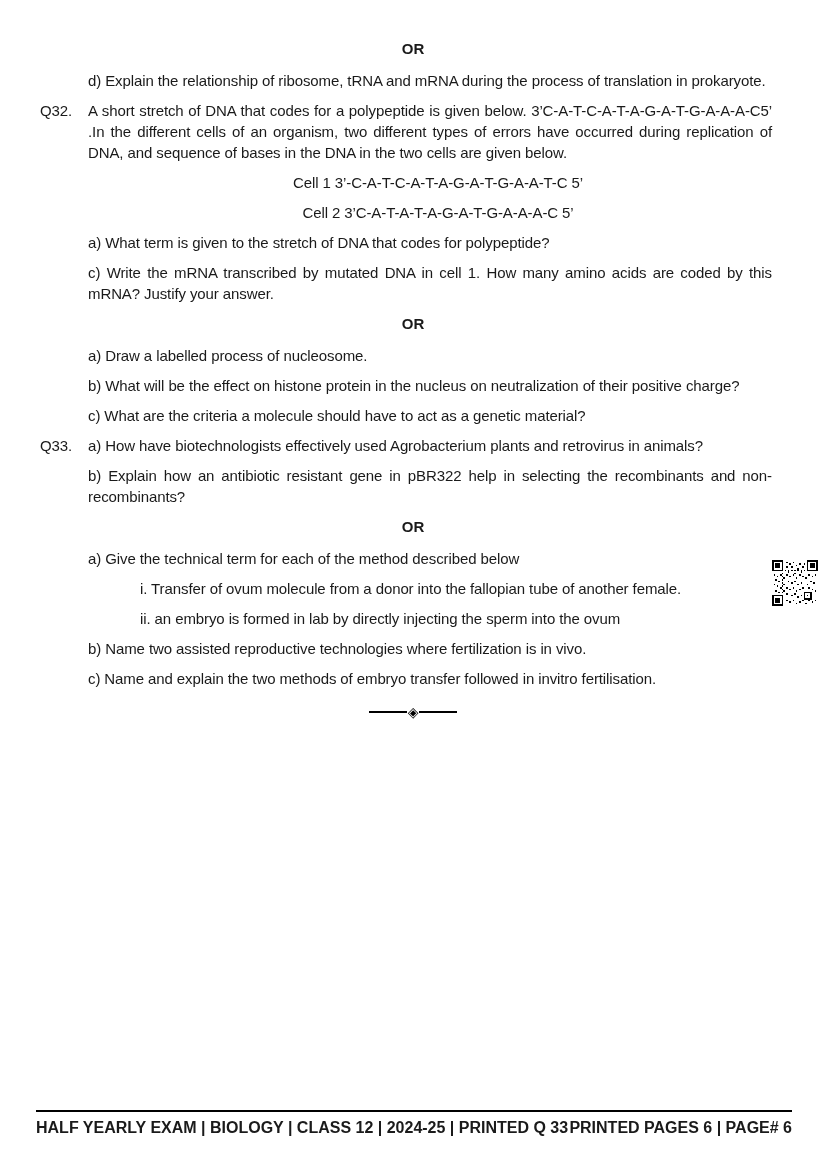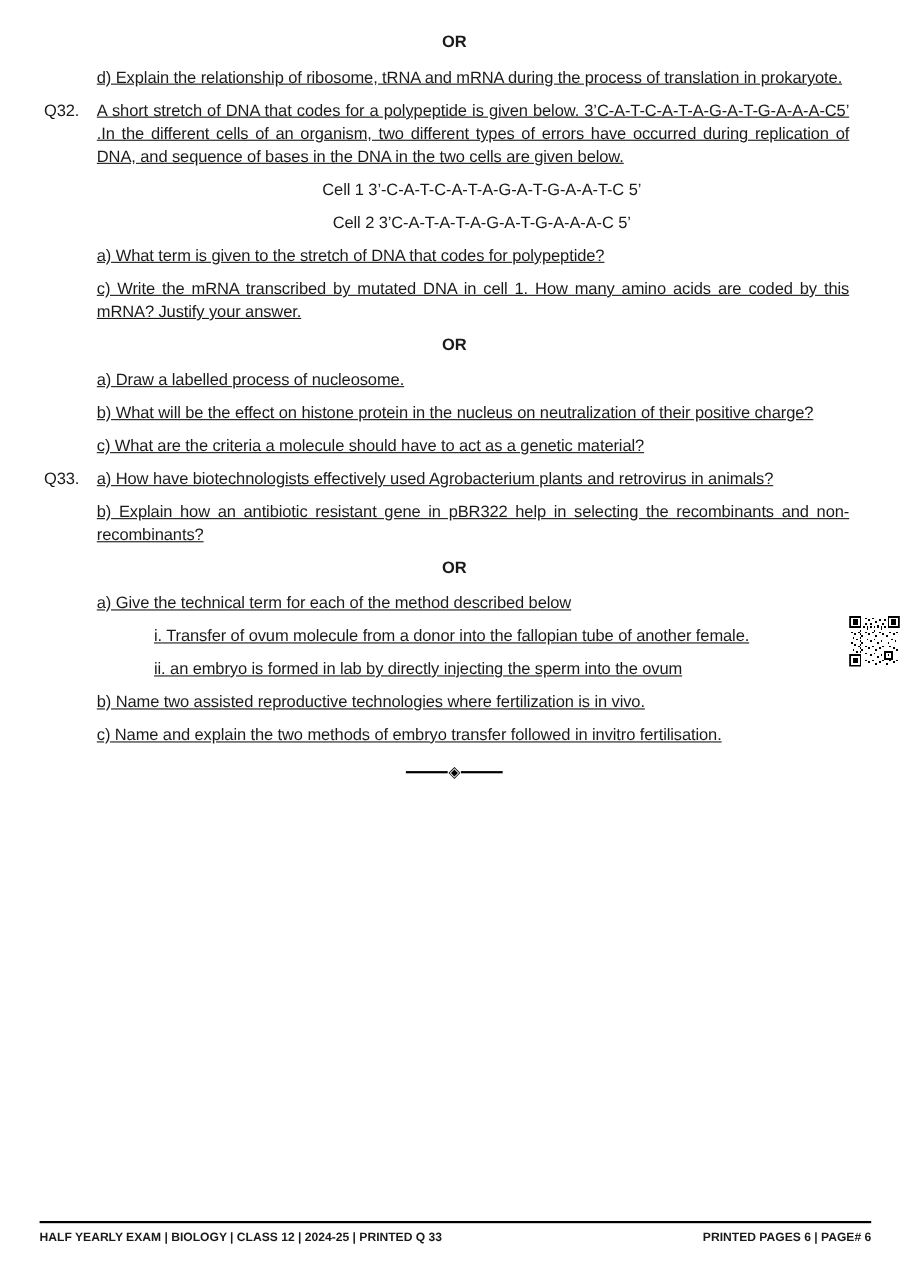"OR" .content { padding: 28px 38px 0 88px -> 38px 38px 0 88px }
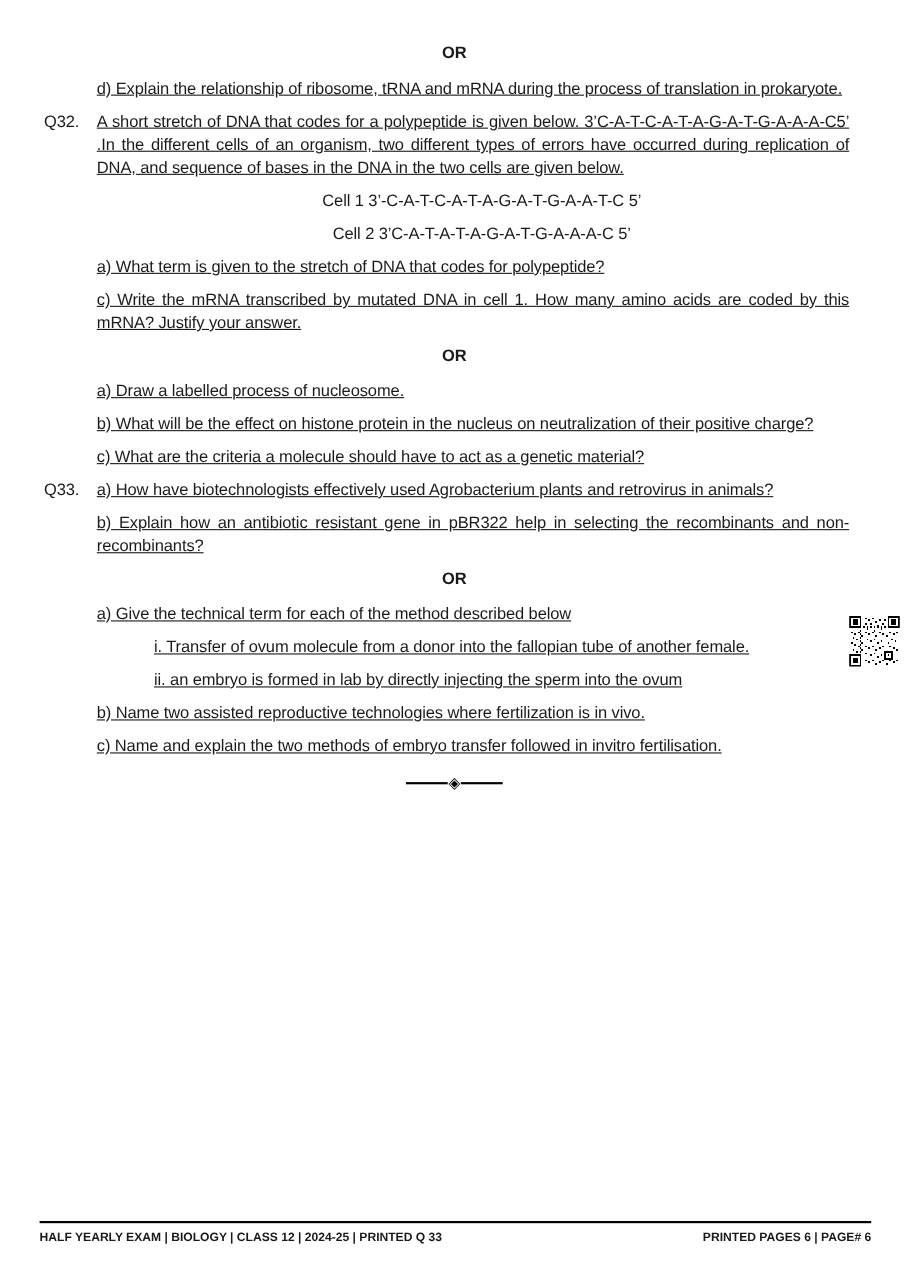"d) Explain the relationship of" .para { text-decoration: underline -> none }
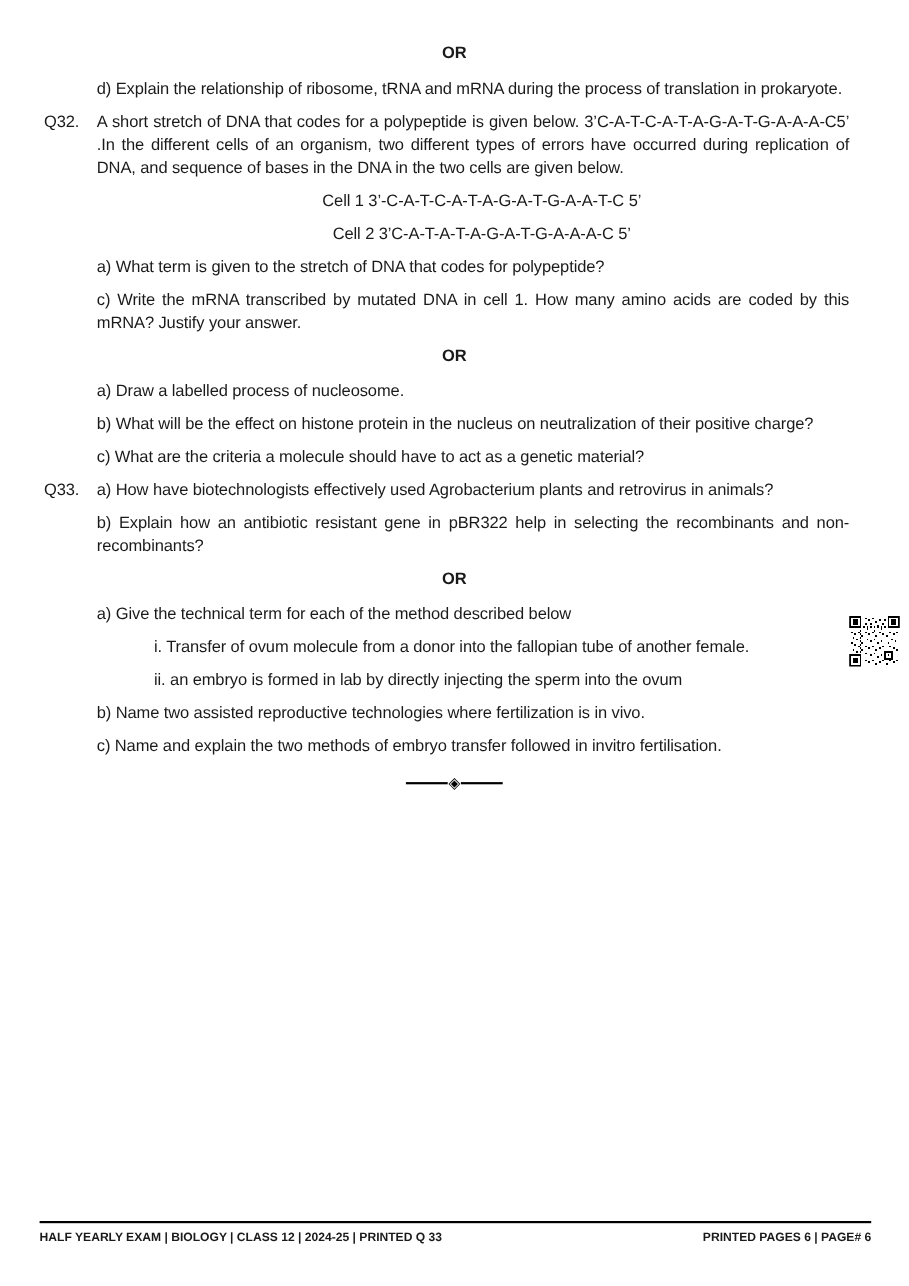"HALF YEARLY EXAM | BIOLOGY" .footer { font-size: 11px -> 16px }
